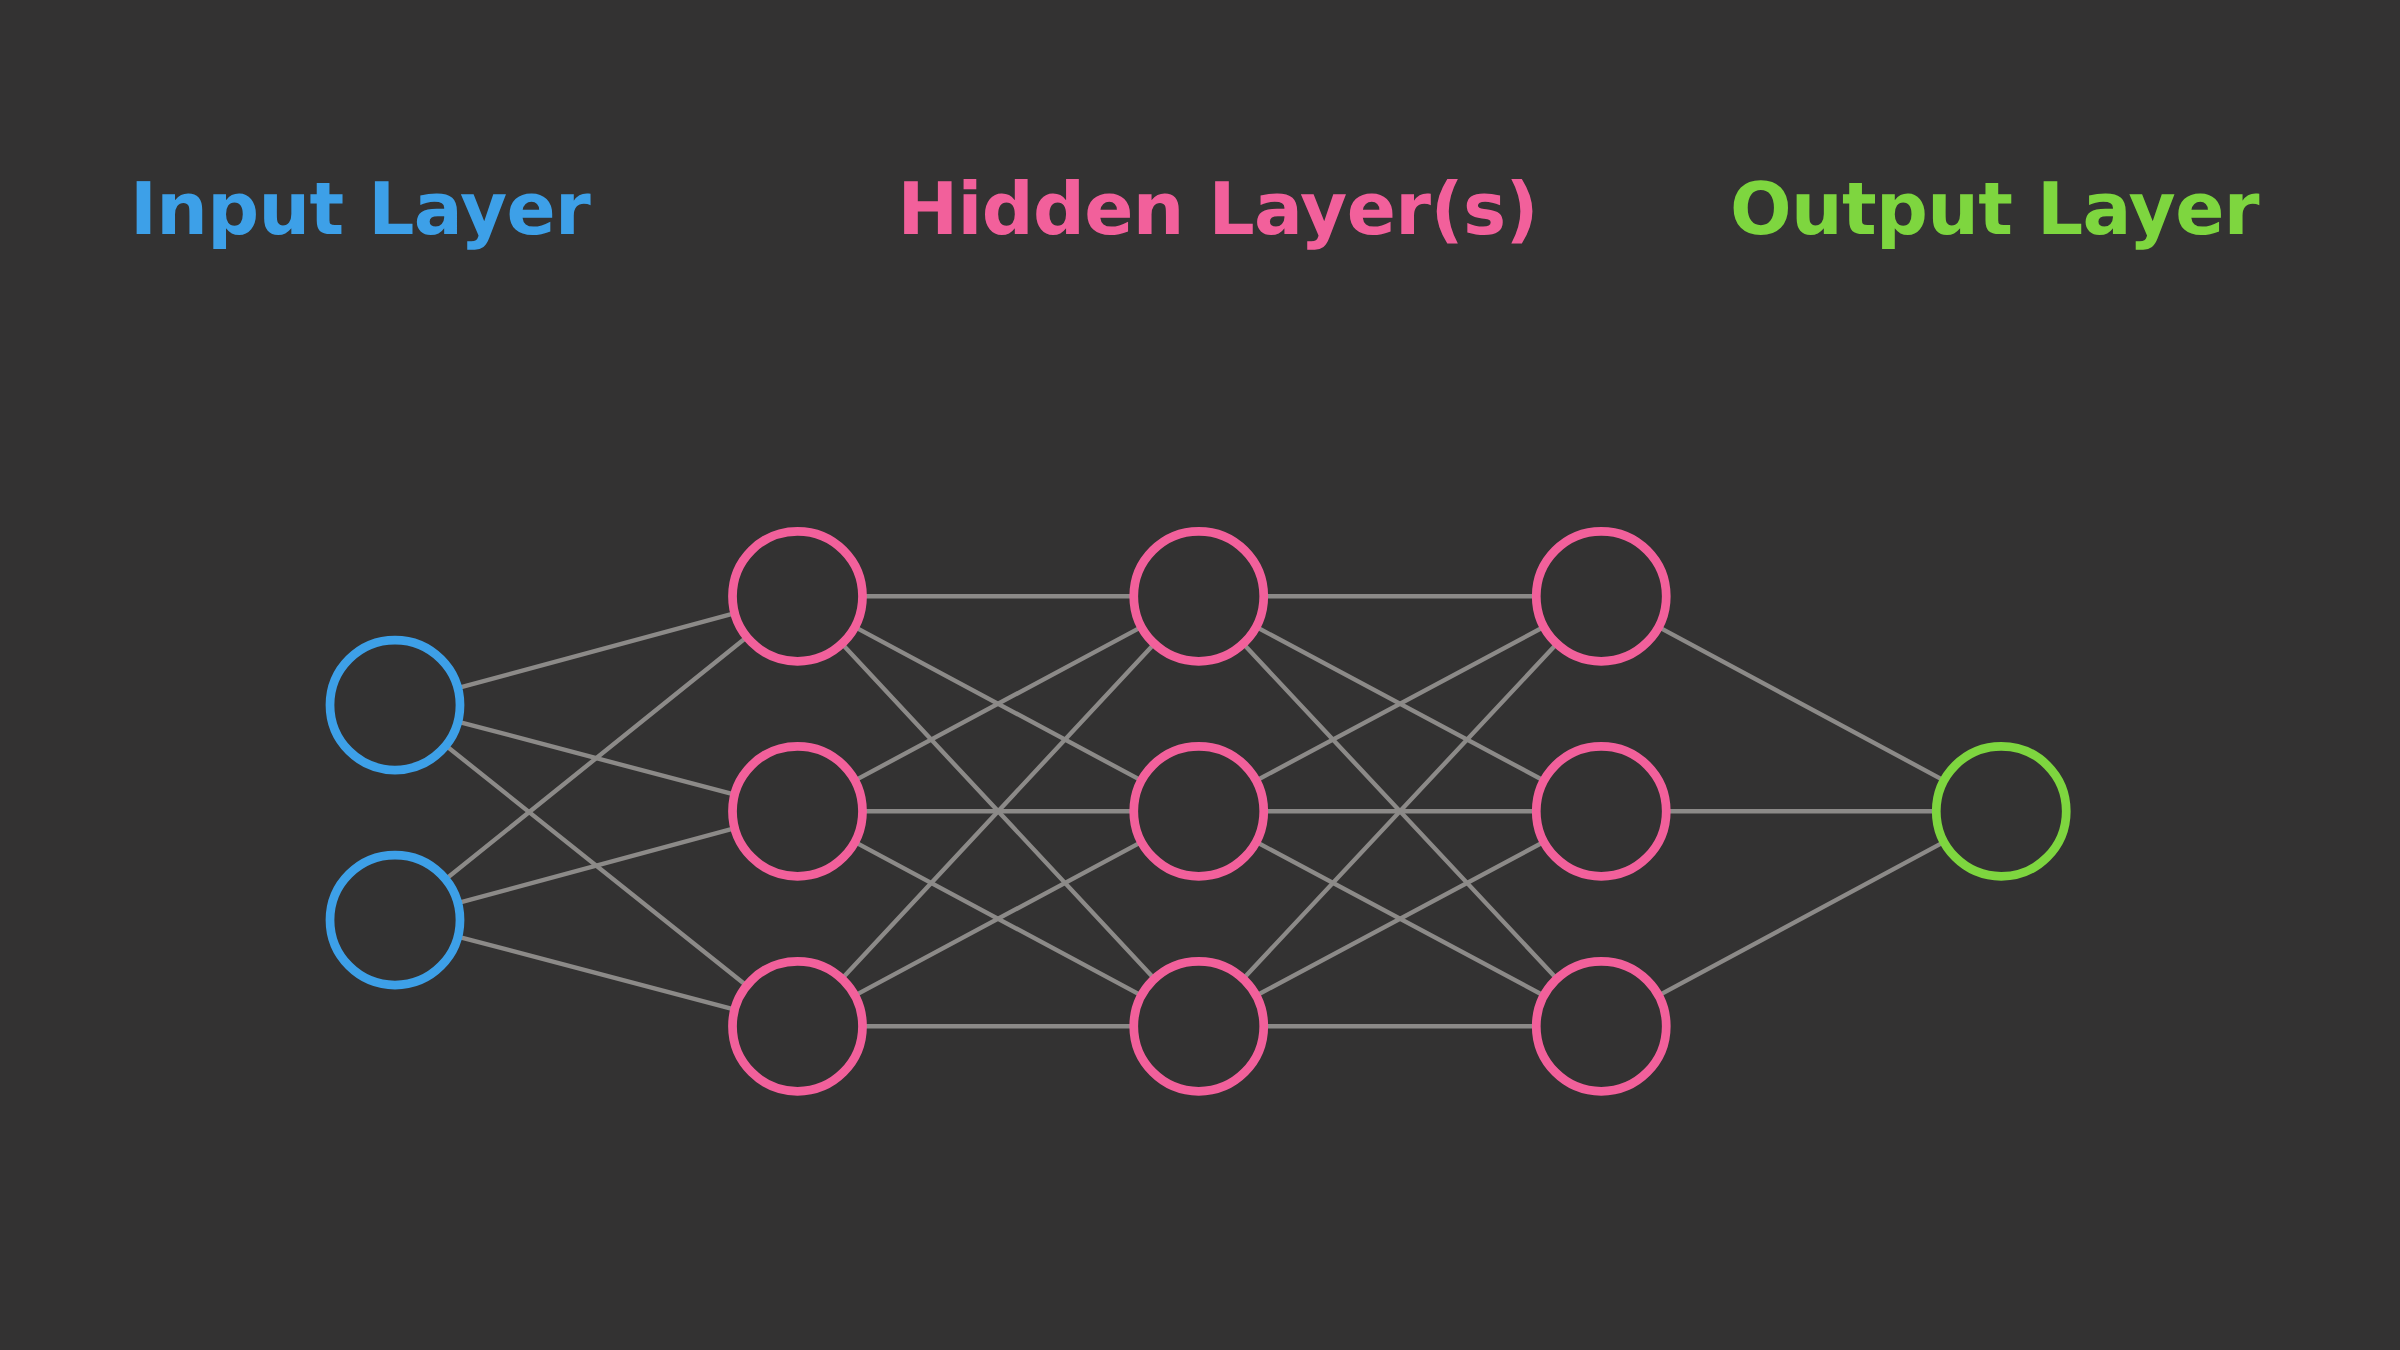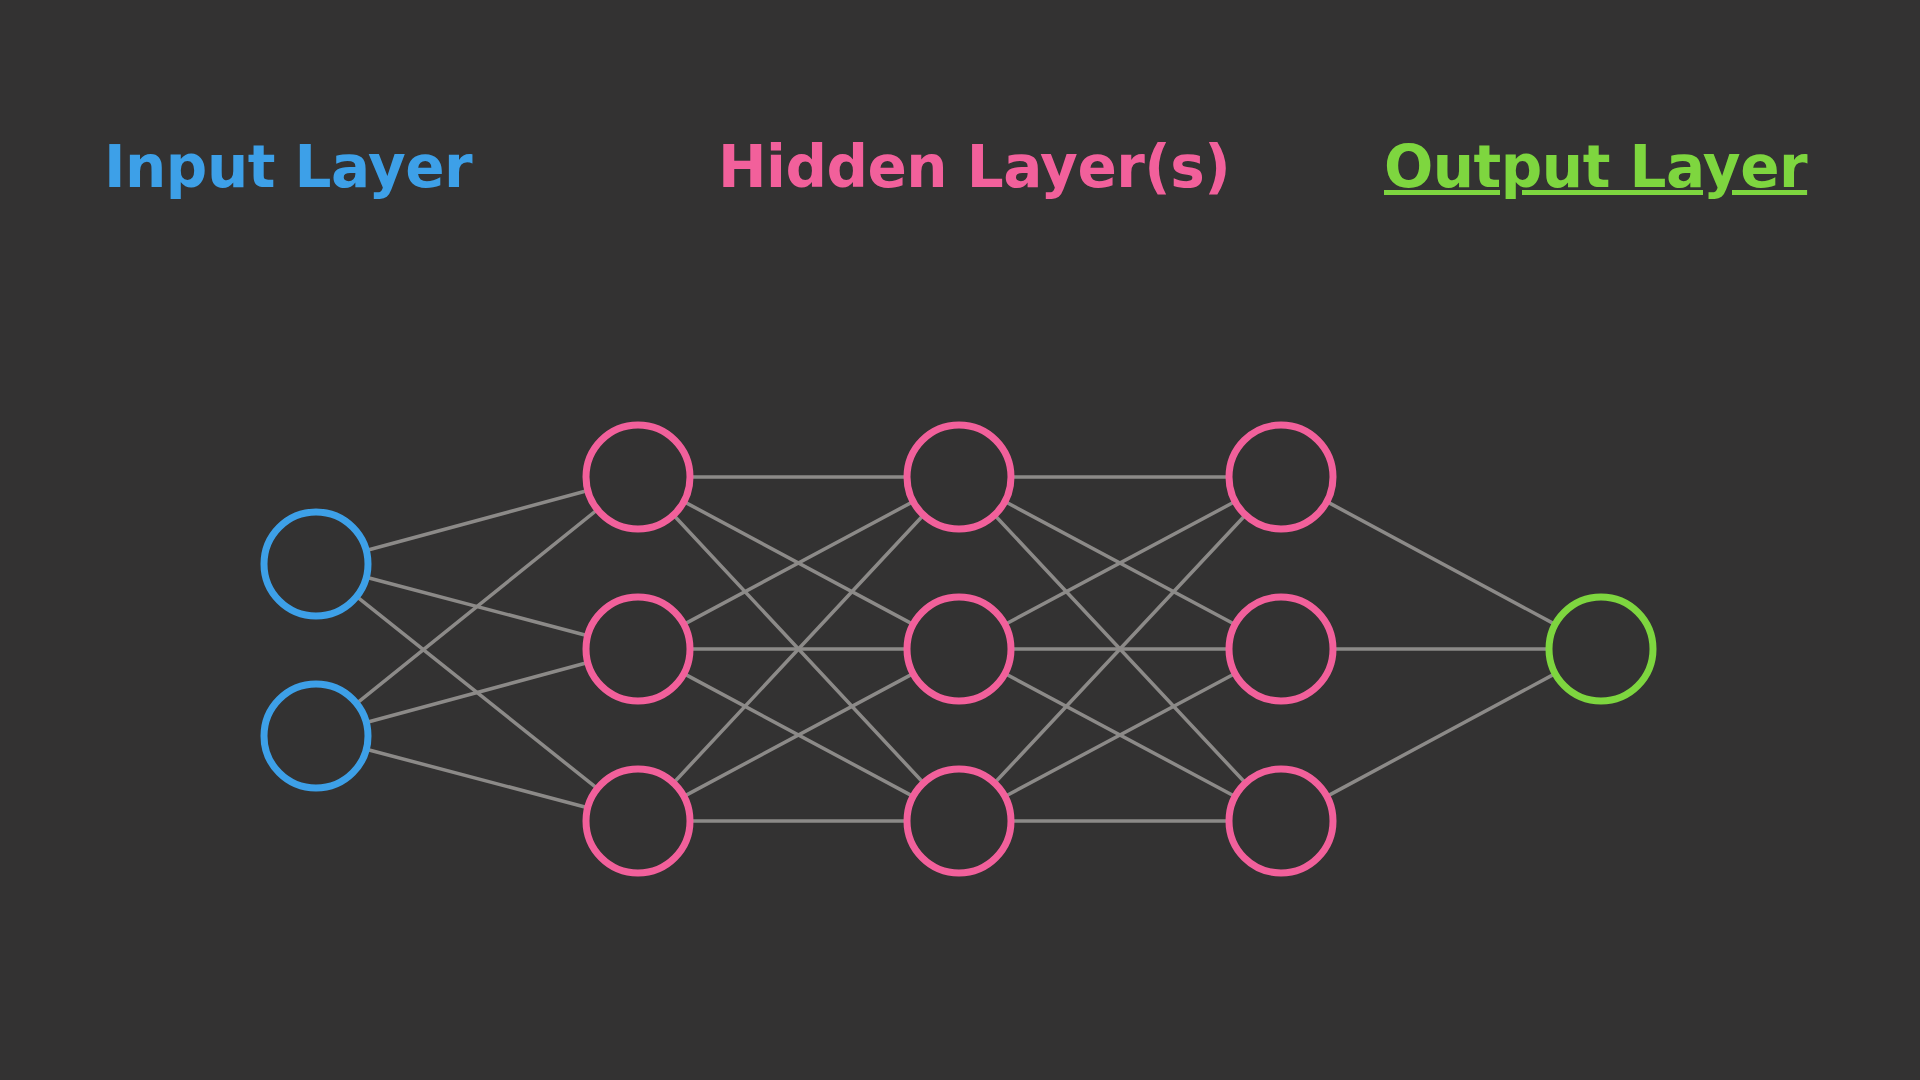"Output Layer" div.layer-label { text-decoration: underline -> none }
